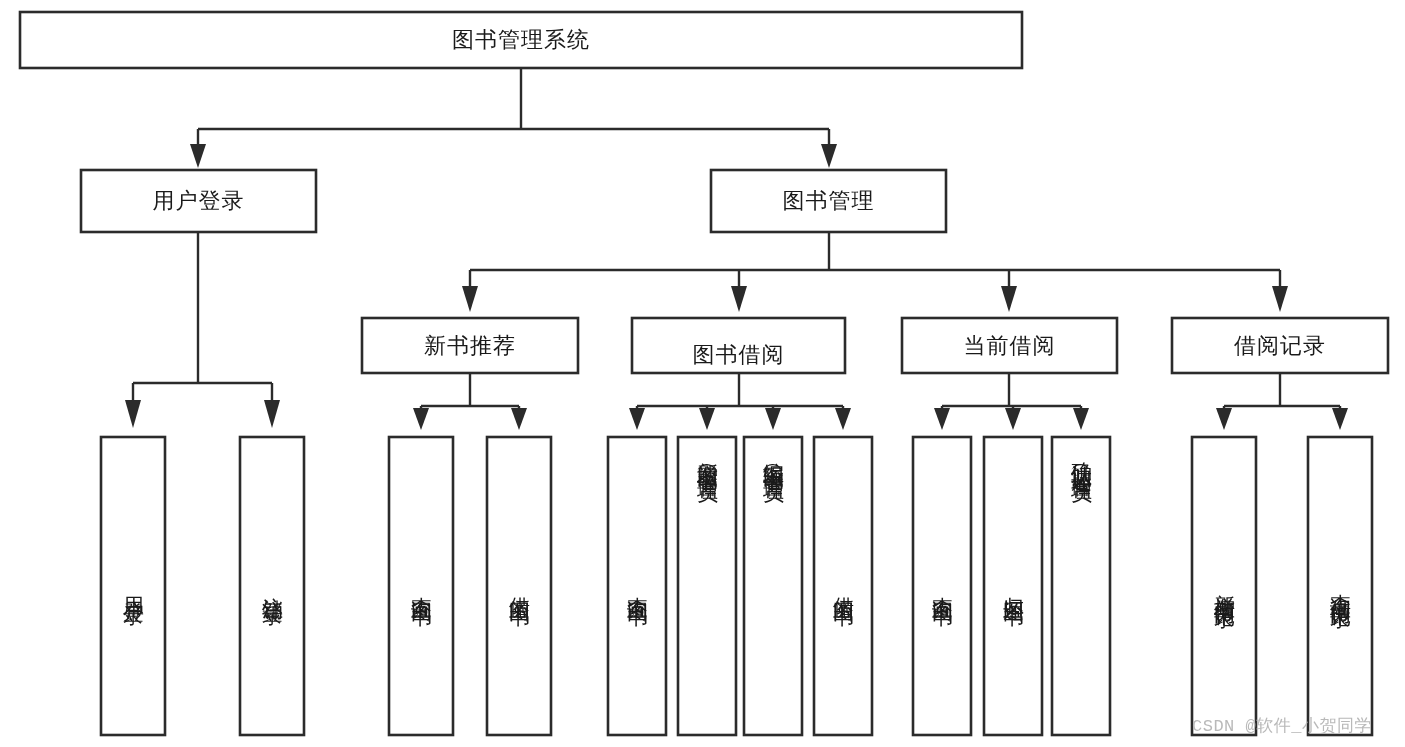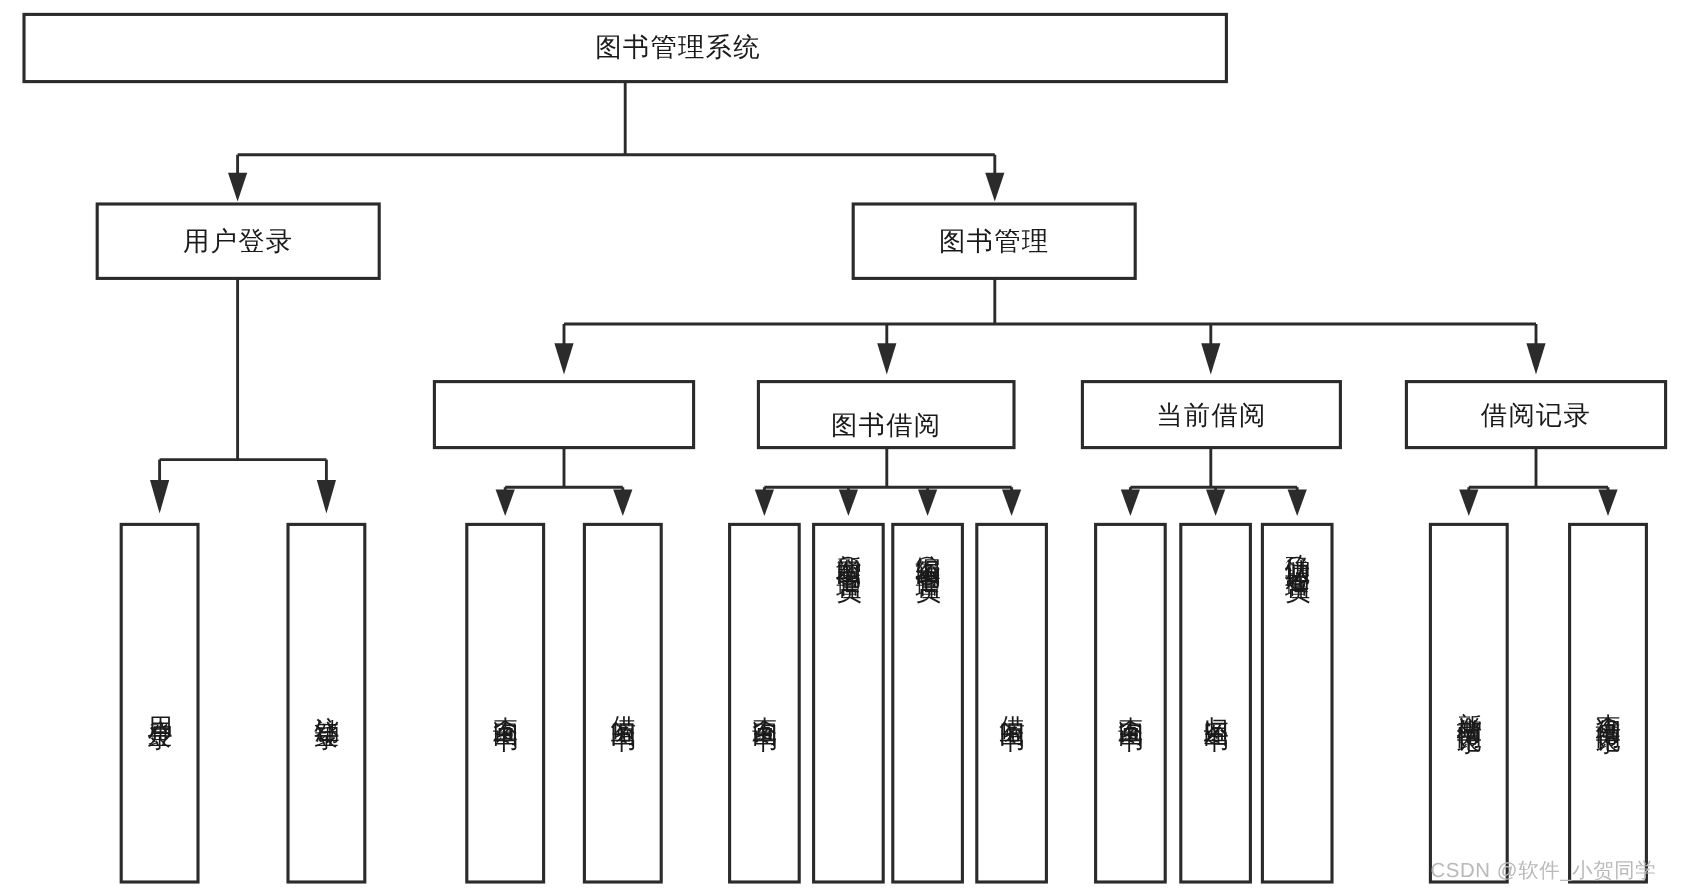"图书管理系统" div.hlabel-wrap { padding-left: 44px -> none }
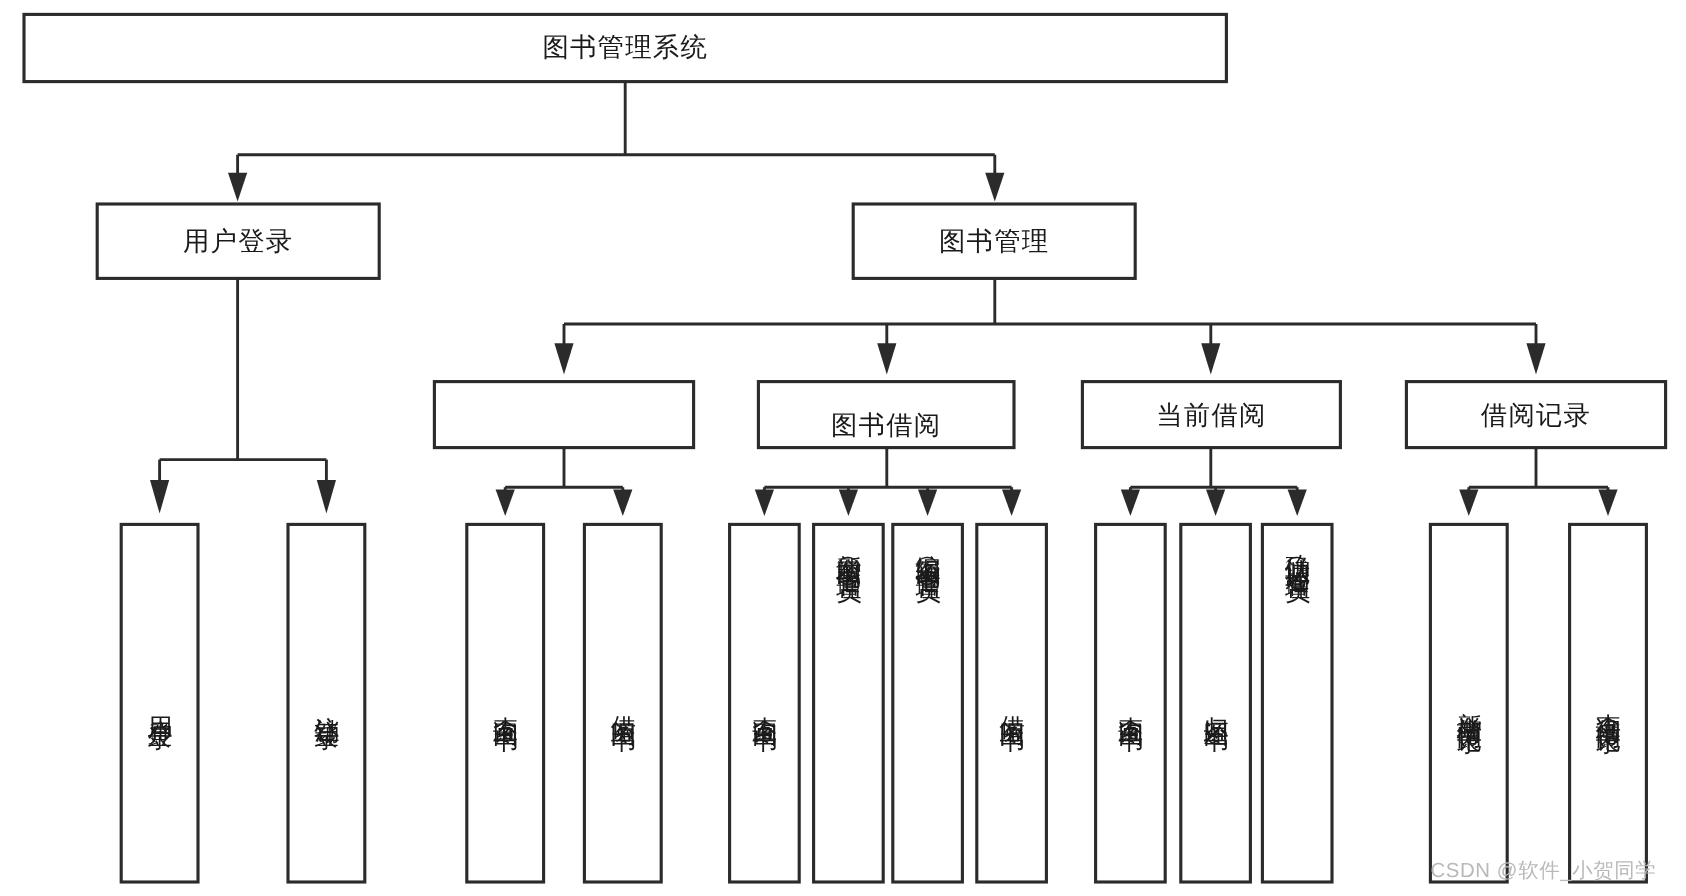"新书推荐" div.hlabel-wrap { html: none -> <div> <span>新书推荐</span> </div> }
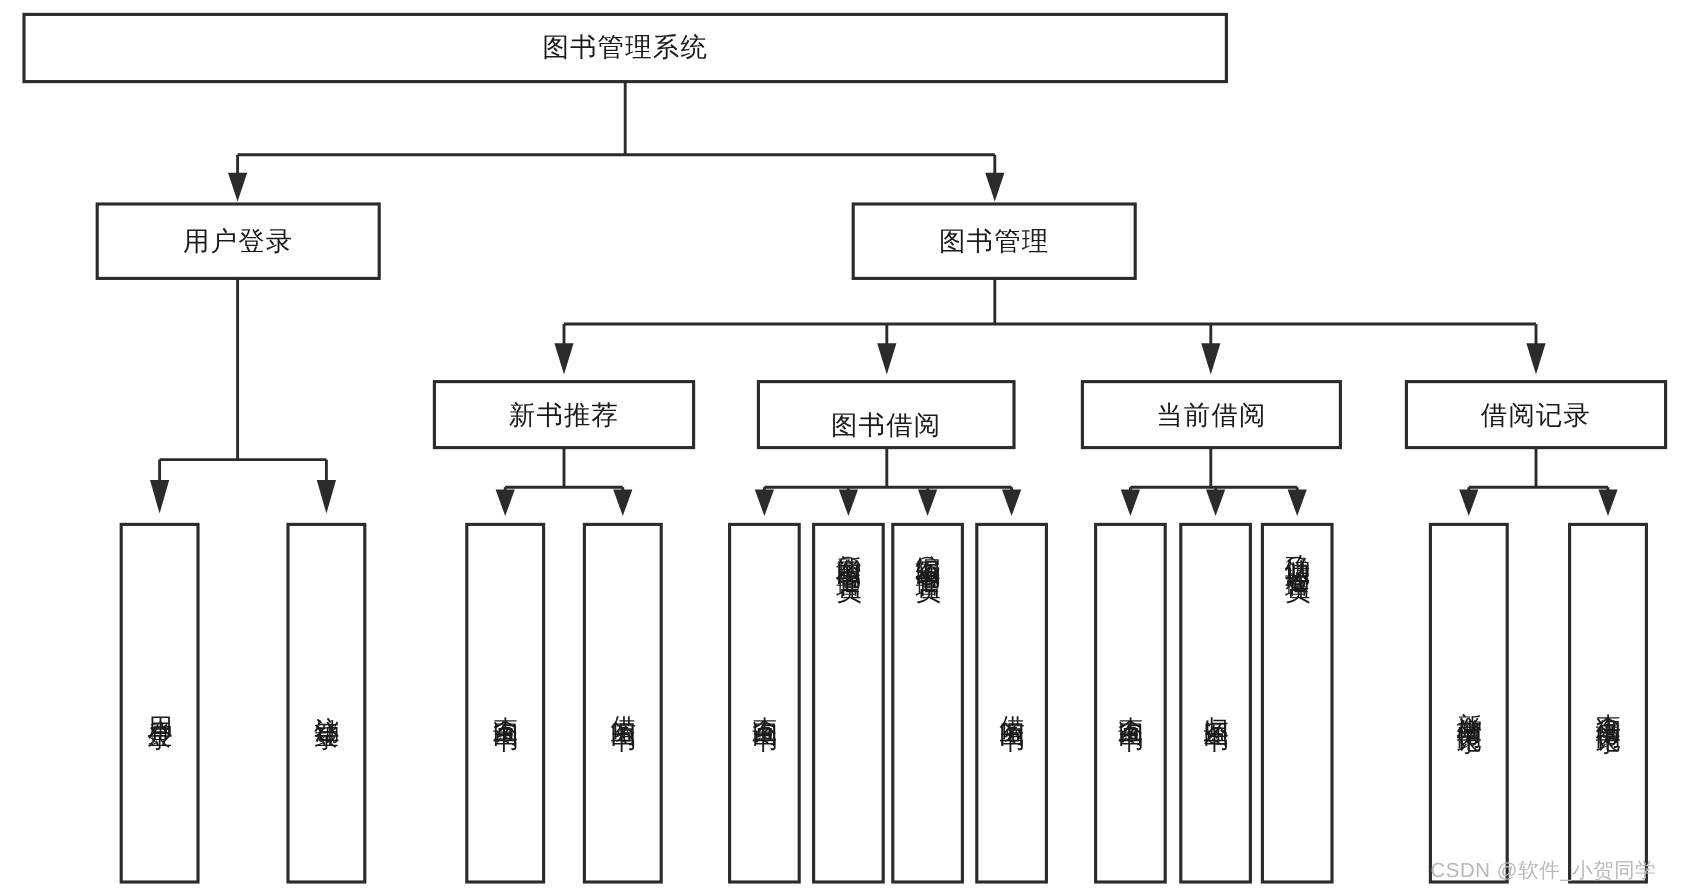"CSDN @软件_小贺同学" .watermark-text { font-family: Liberation Sans, sans-serif -> Liberation Mono, monospace }
